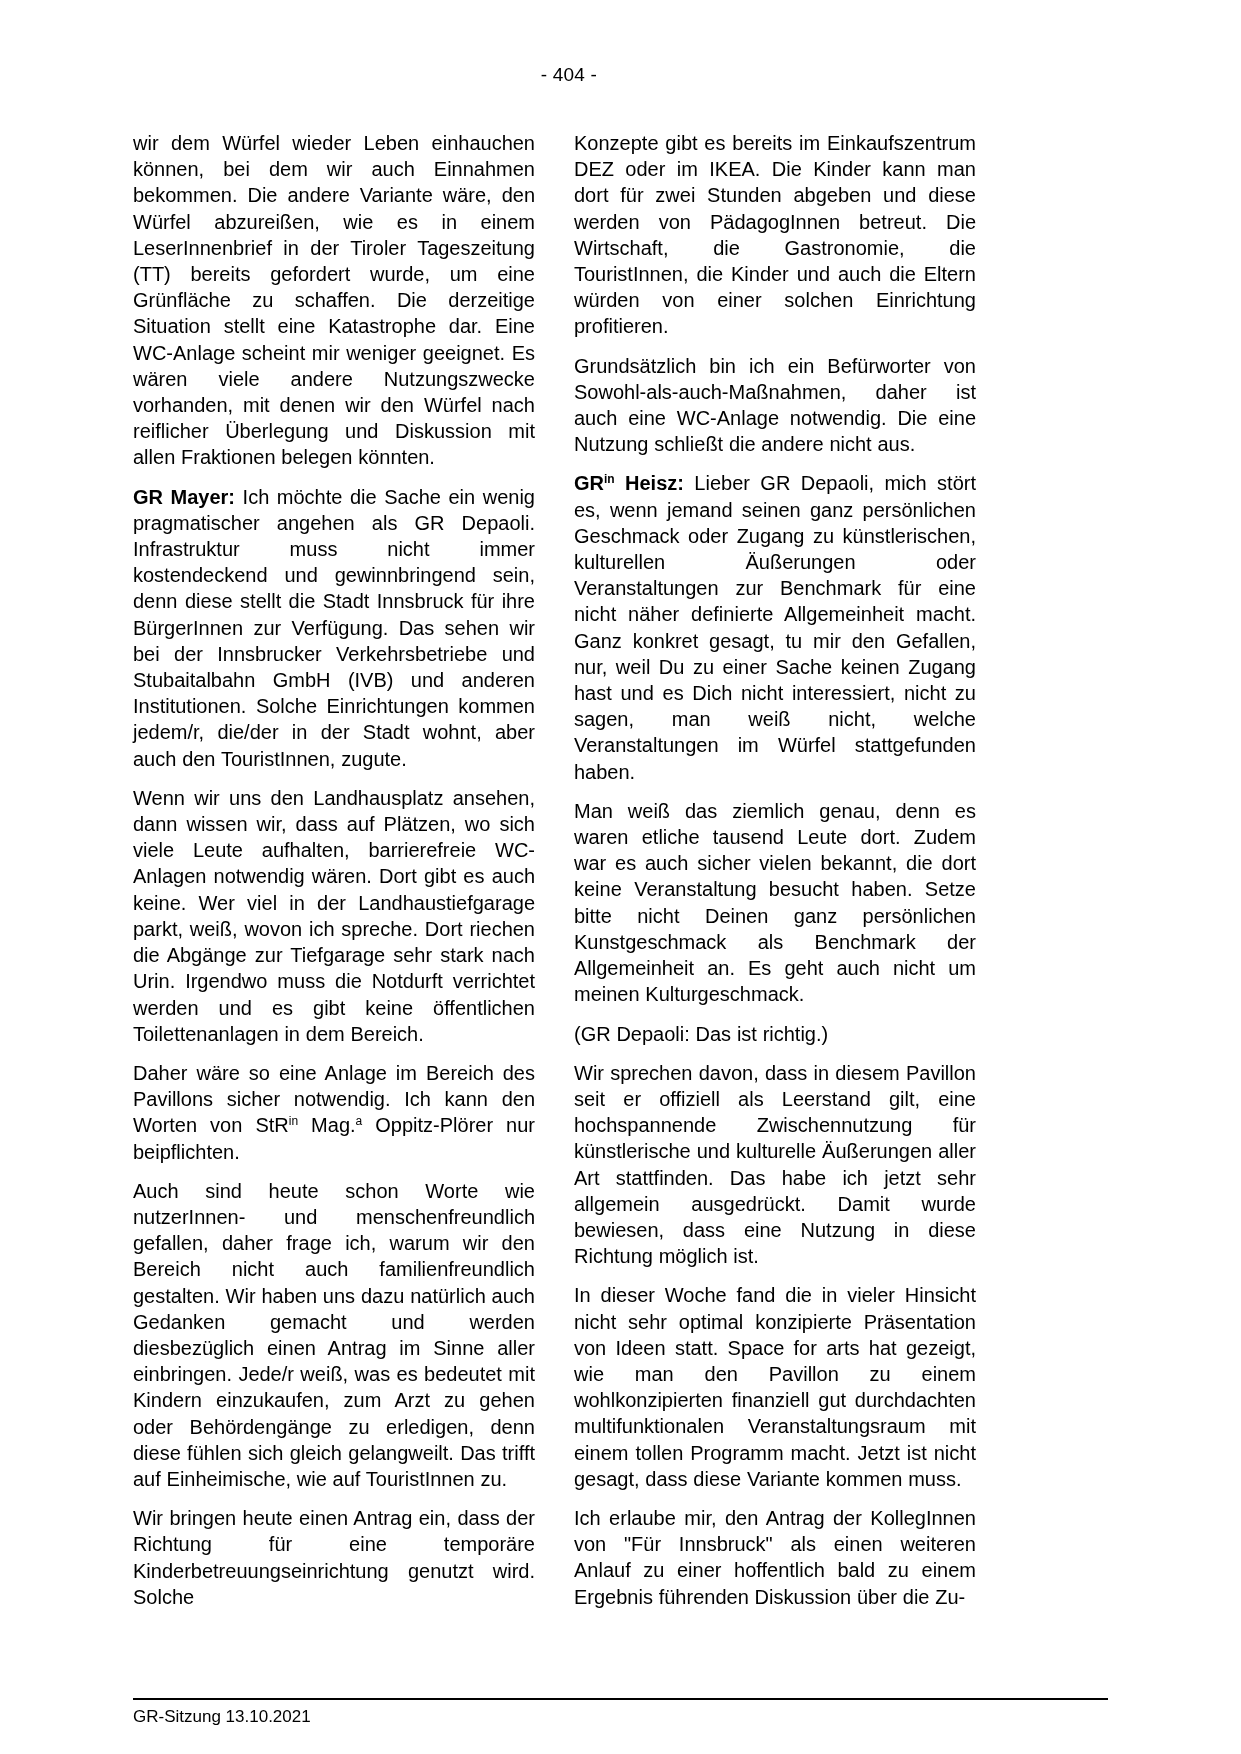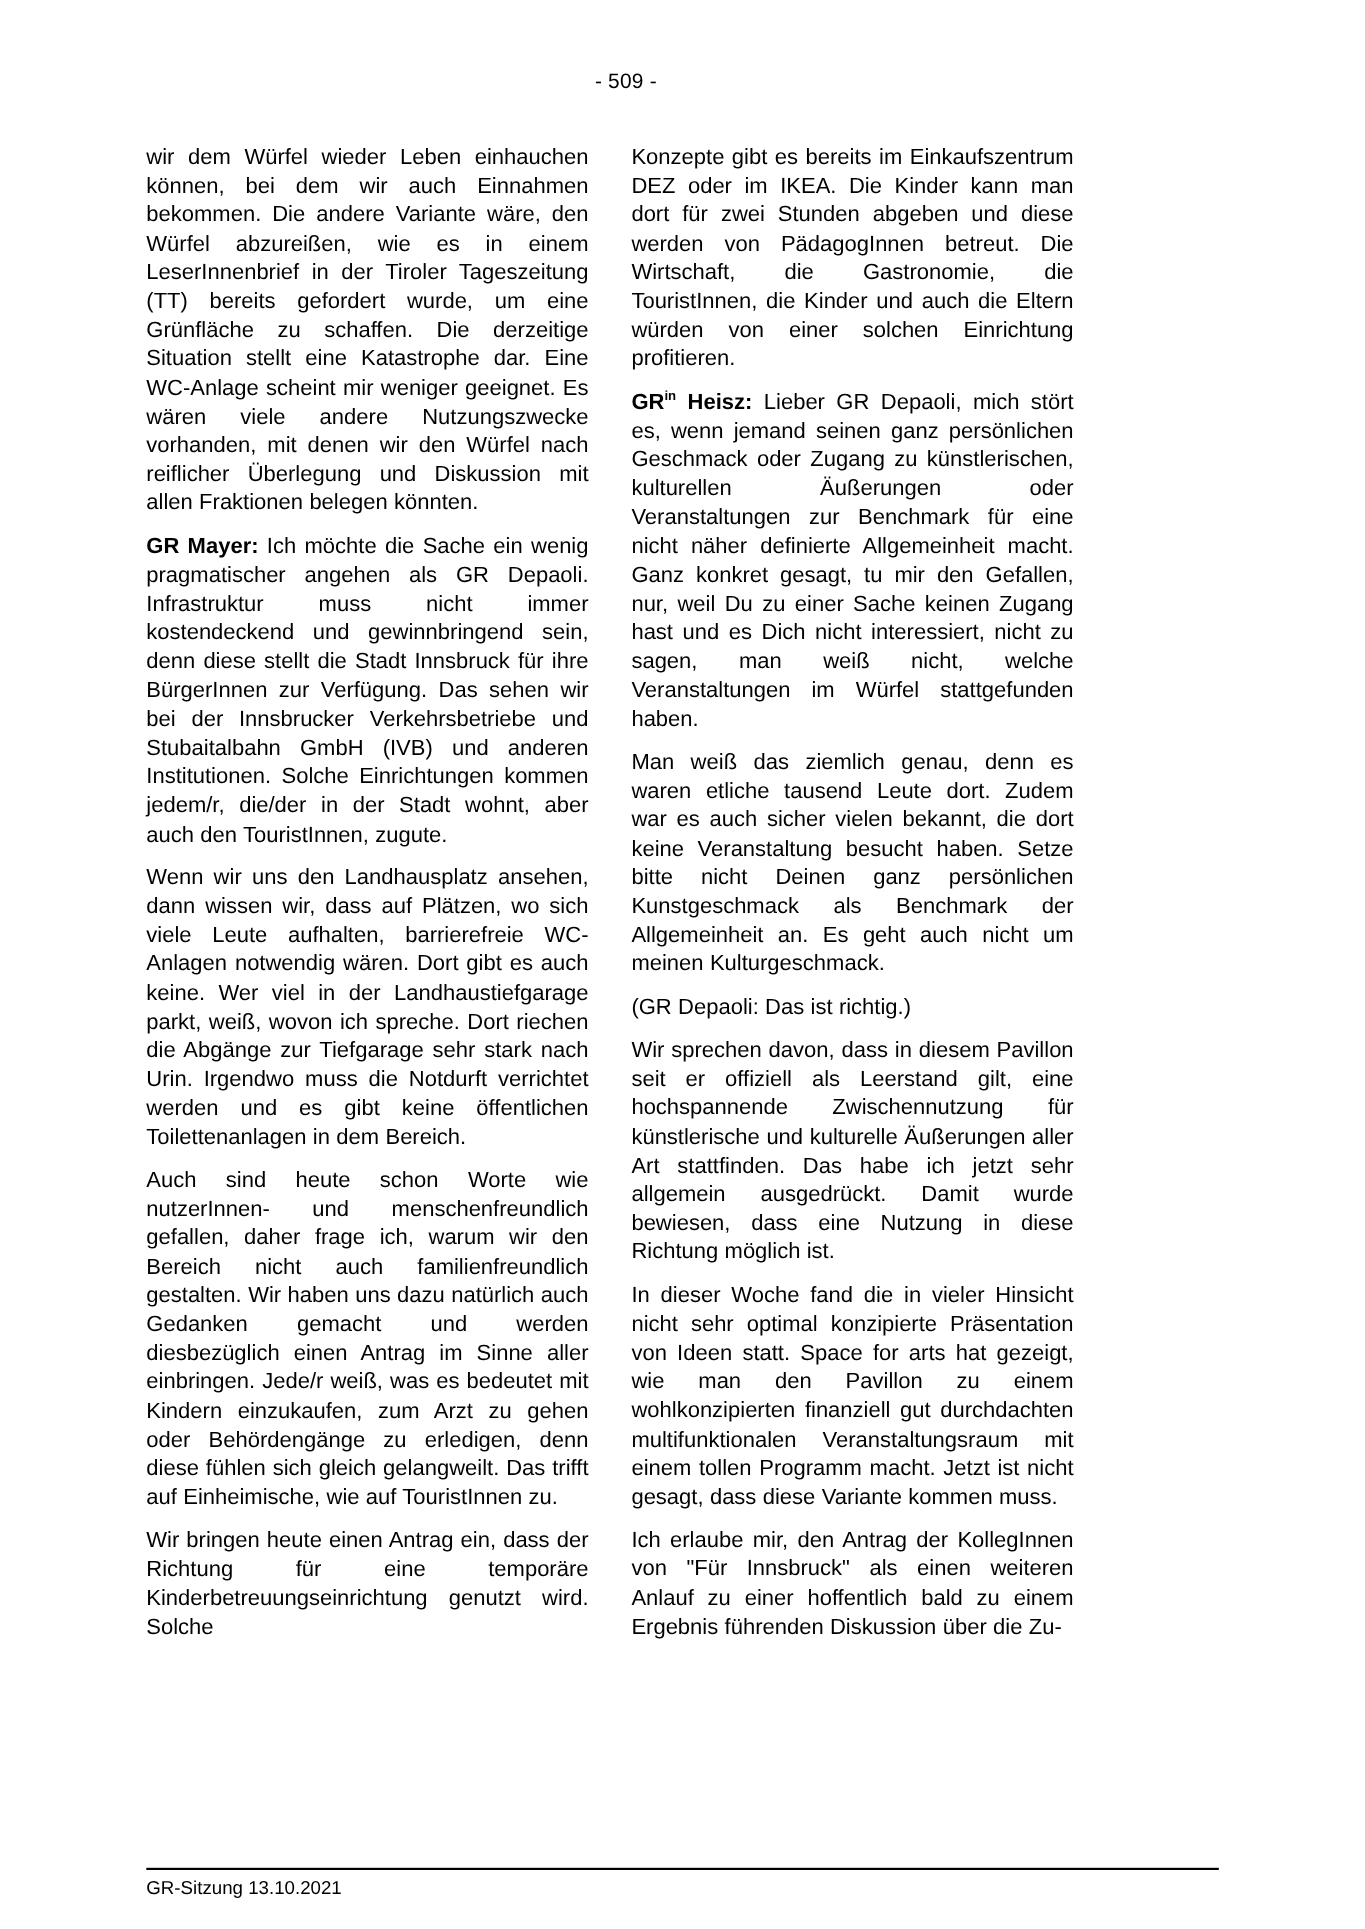"- 509 -" div.page-number { text: 509 -> 404 }
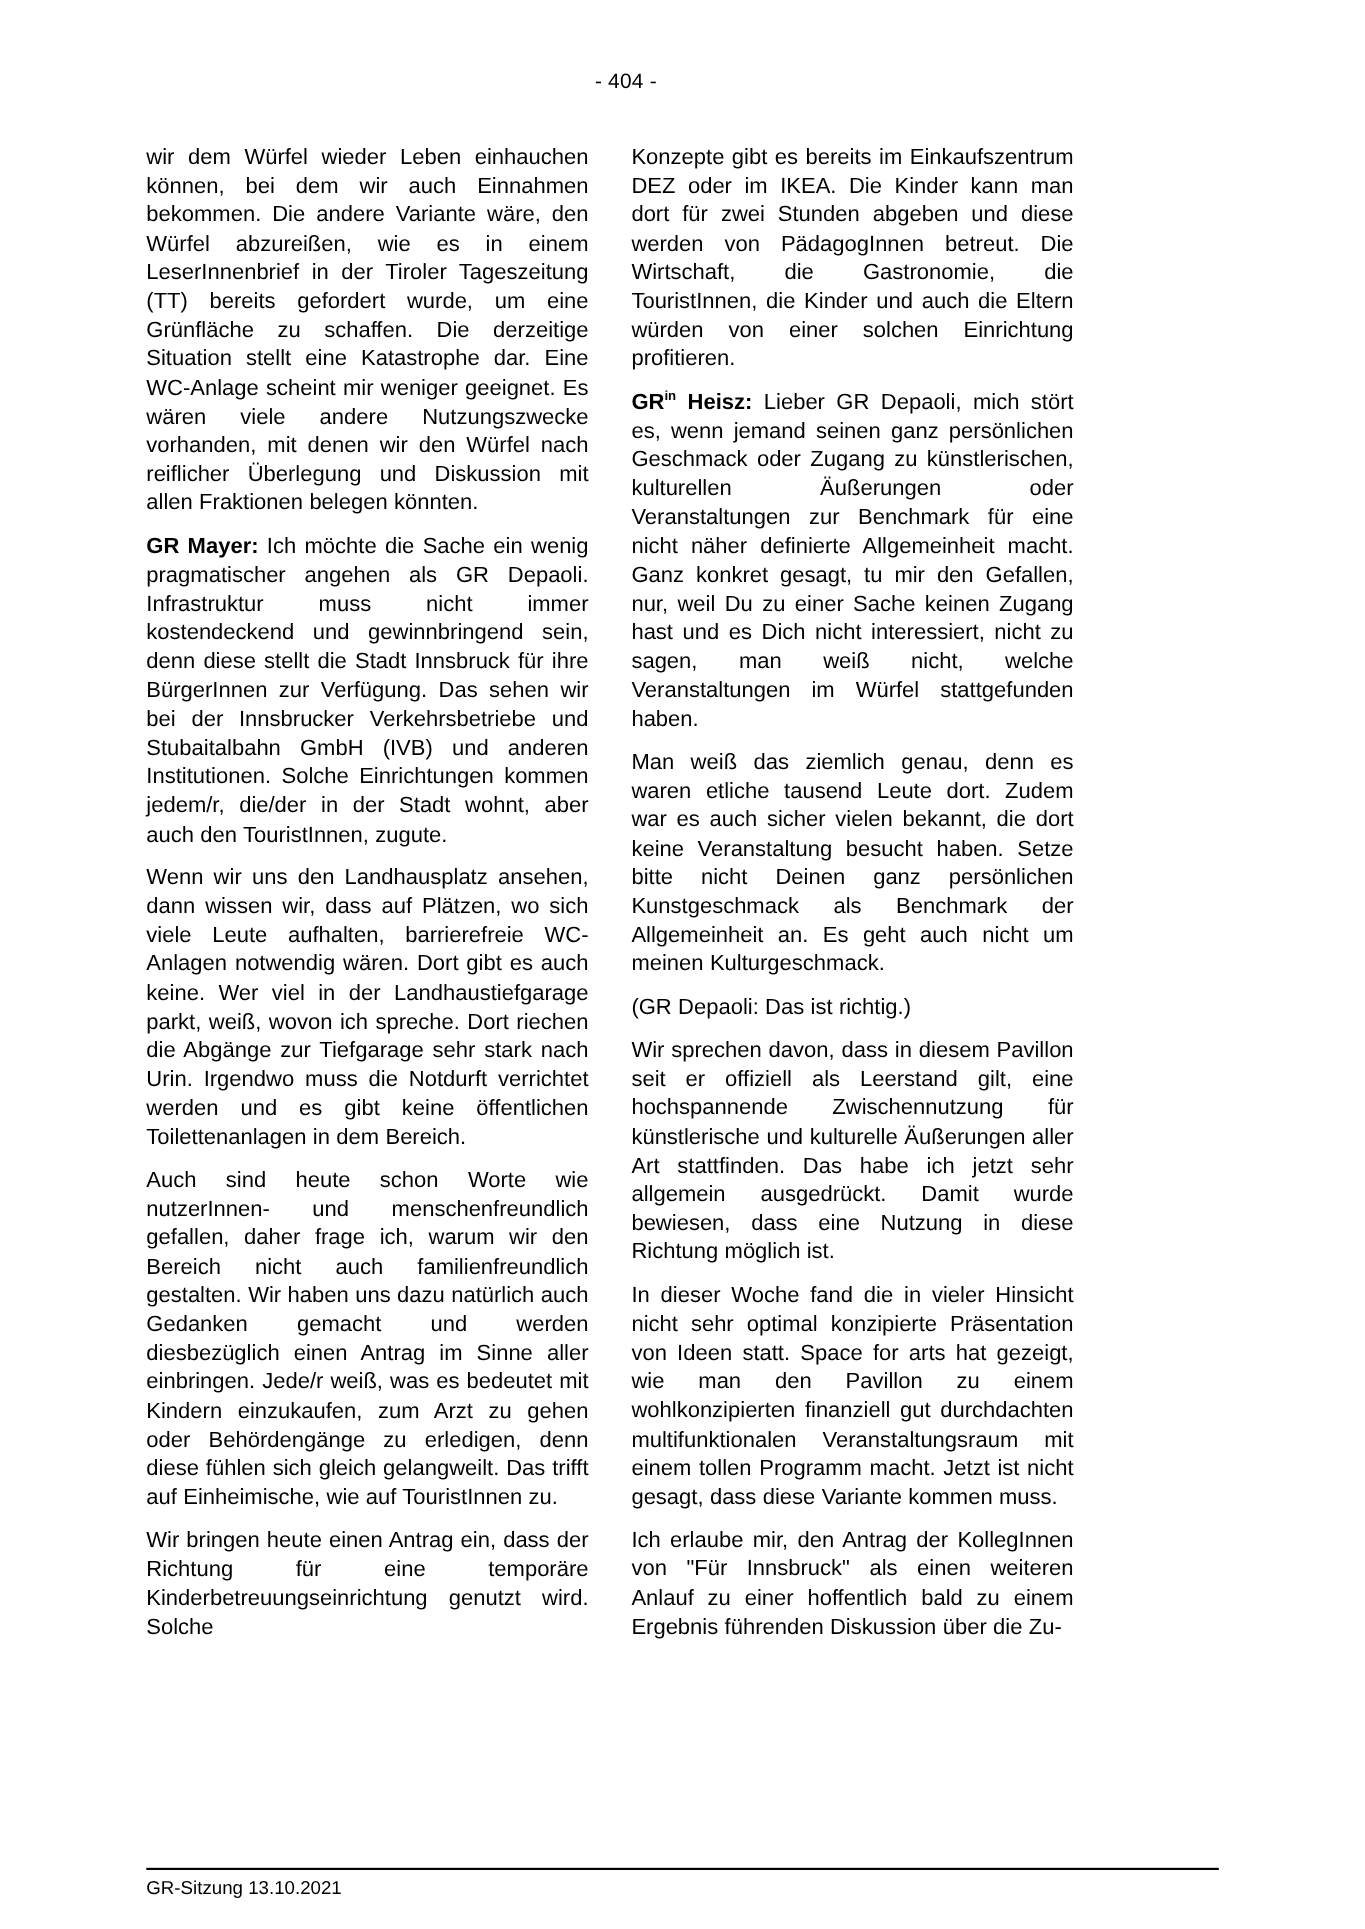"Grundsätzlich bin ich ein Befürworter" p.para { html: none -> <p><span>Grundsätzlich bin ich ein Befürworter von Sowohl-als-auch-Maßnahmen, daher ist auch eine WC-Anlage notwendig. Die eine Nutzung schließt die andere nicht aus.</span></p> }
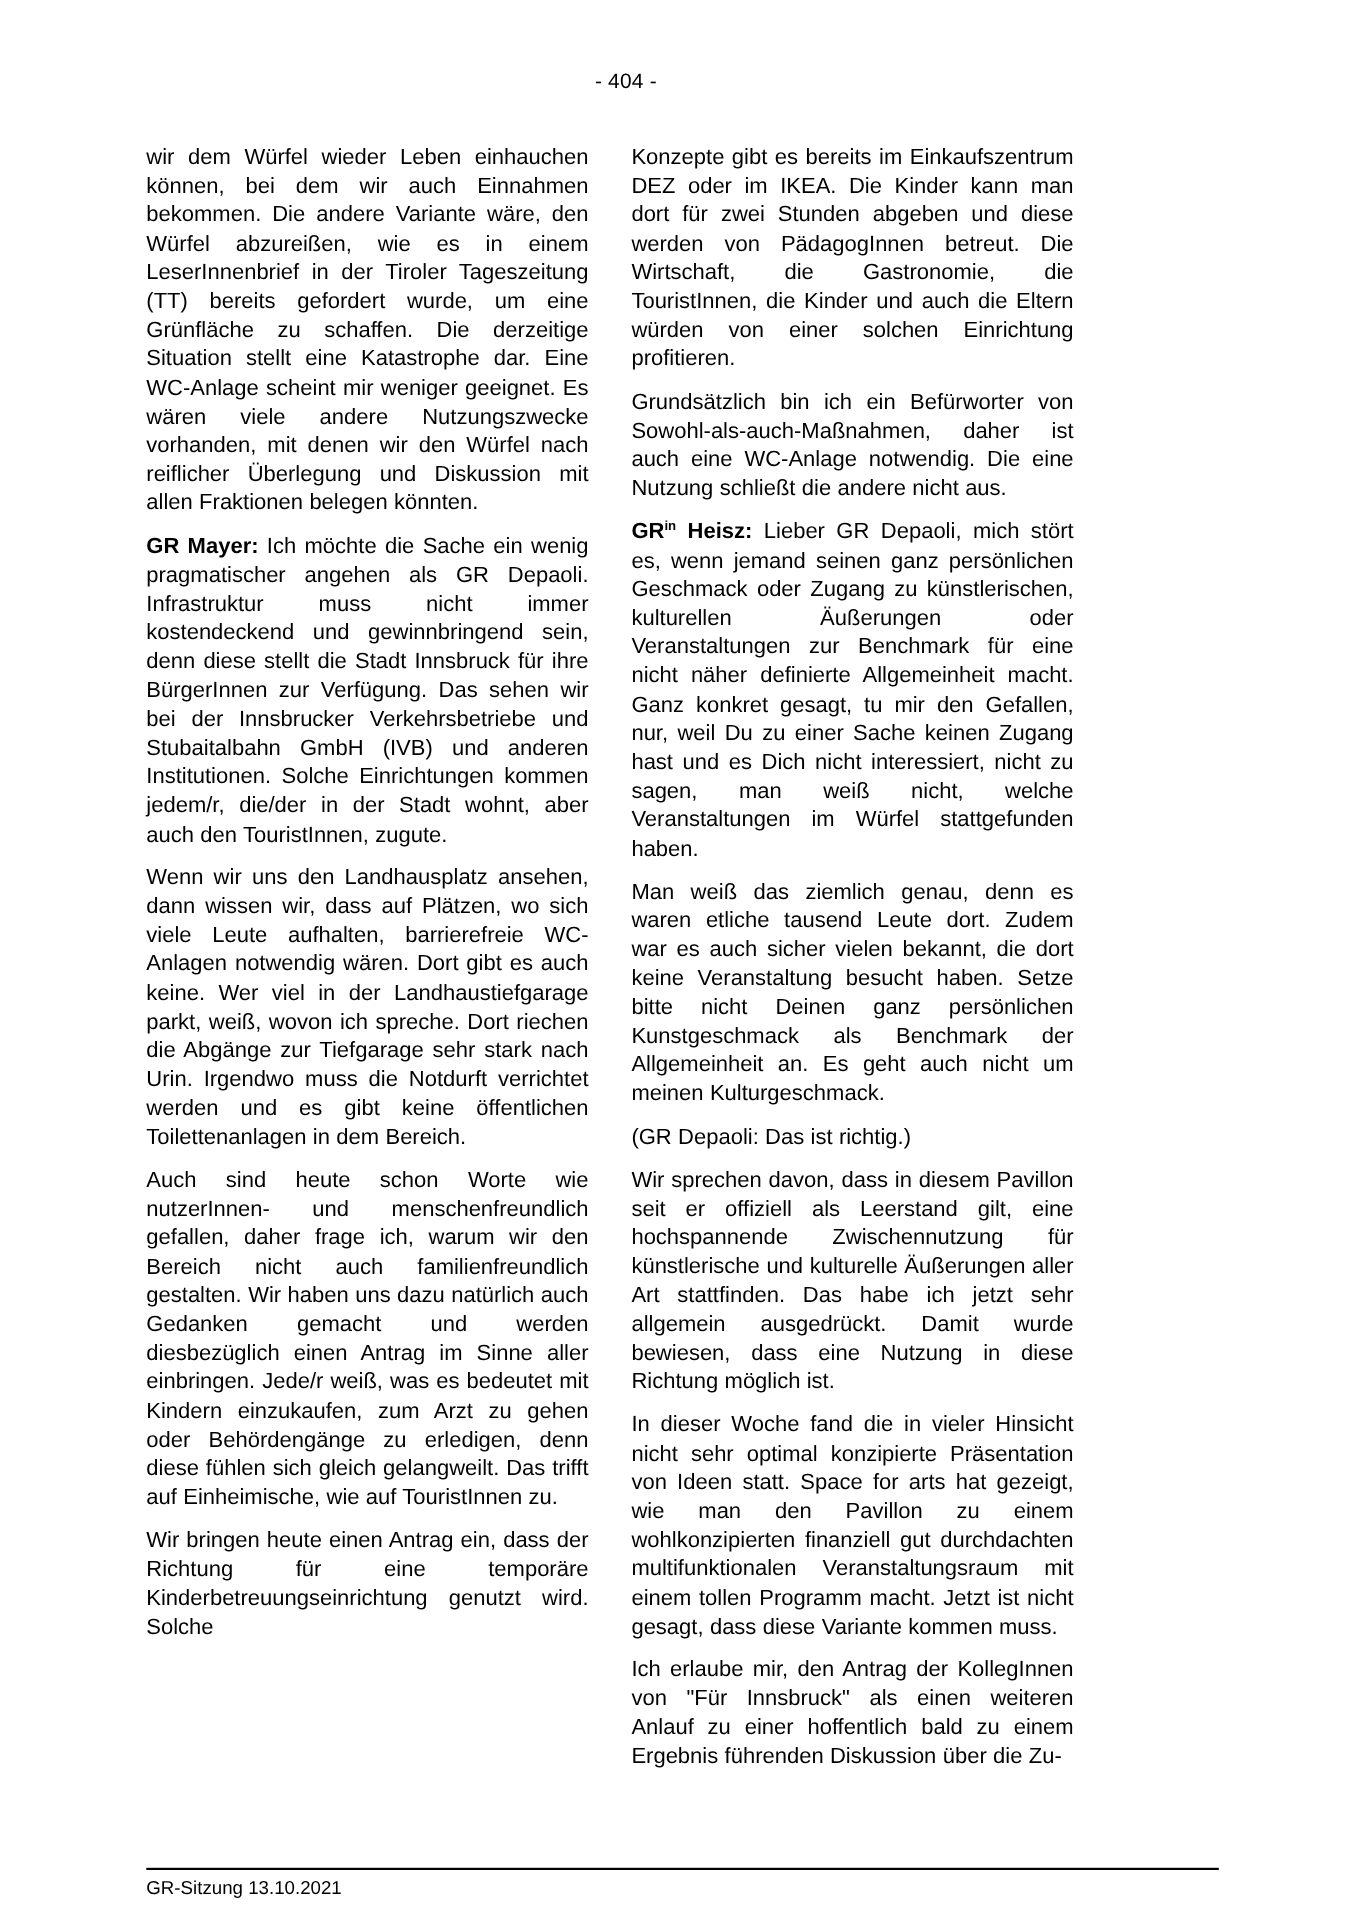"Daher wäre so eine Anlage" p.para { html: none -> <p><span>Daher wäre so eine Anlage im Bereich des Pavillons sicher notwendig. Ich kann den Worten von StR</span><sup>in</sup><span> Mag.</span><sup>a</sup><span> Oppitz-Plörer nur beipflichten.</span></p> }
